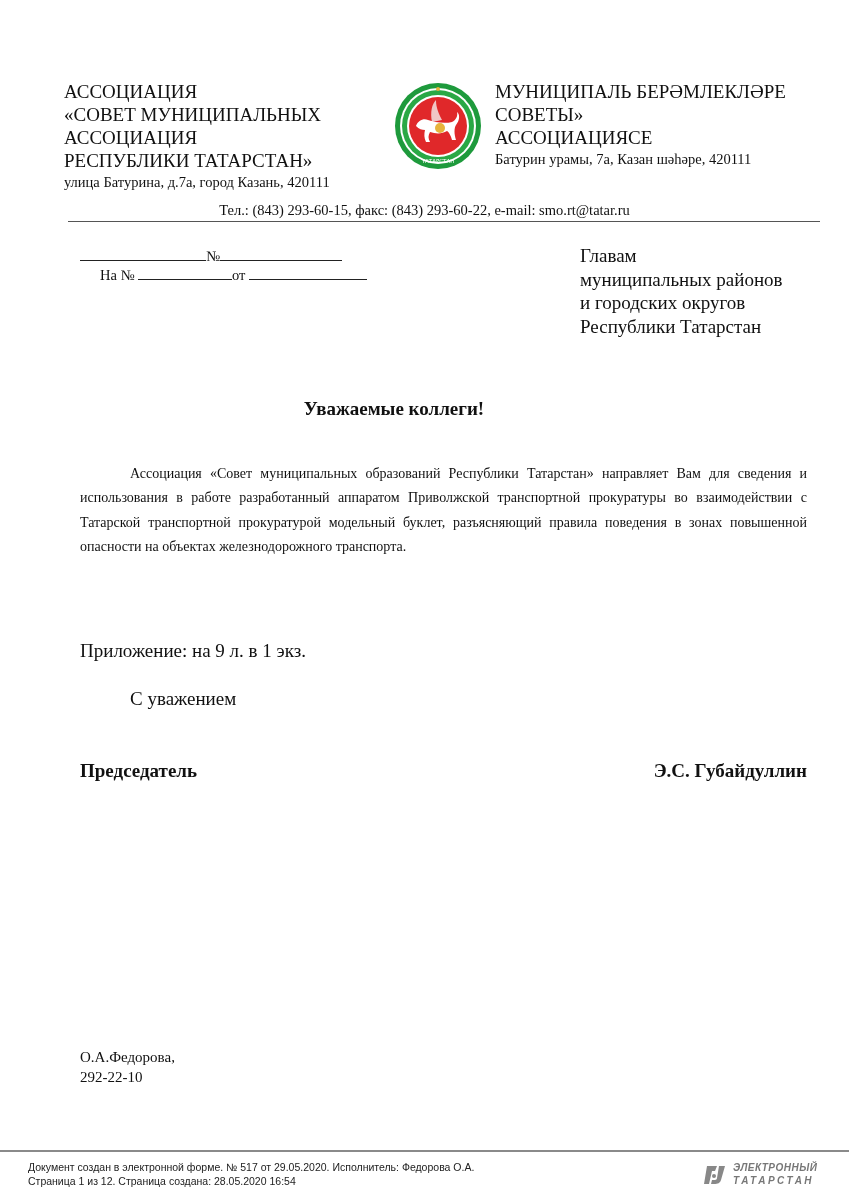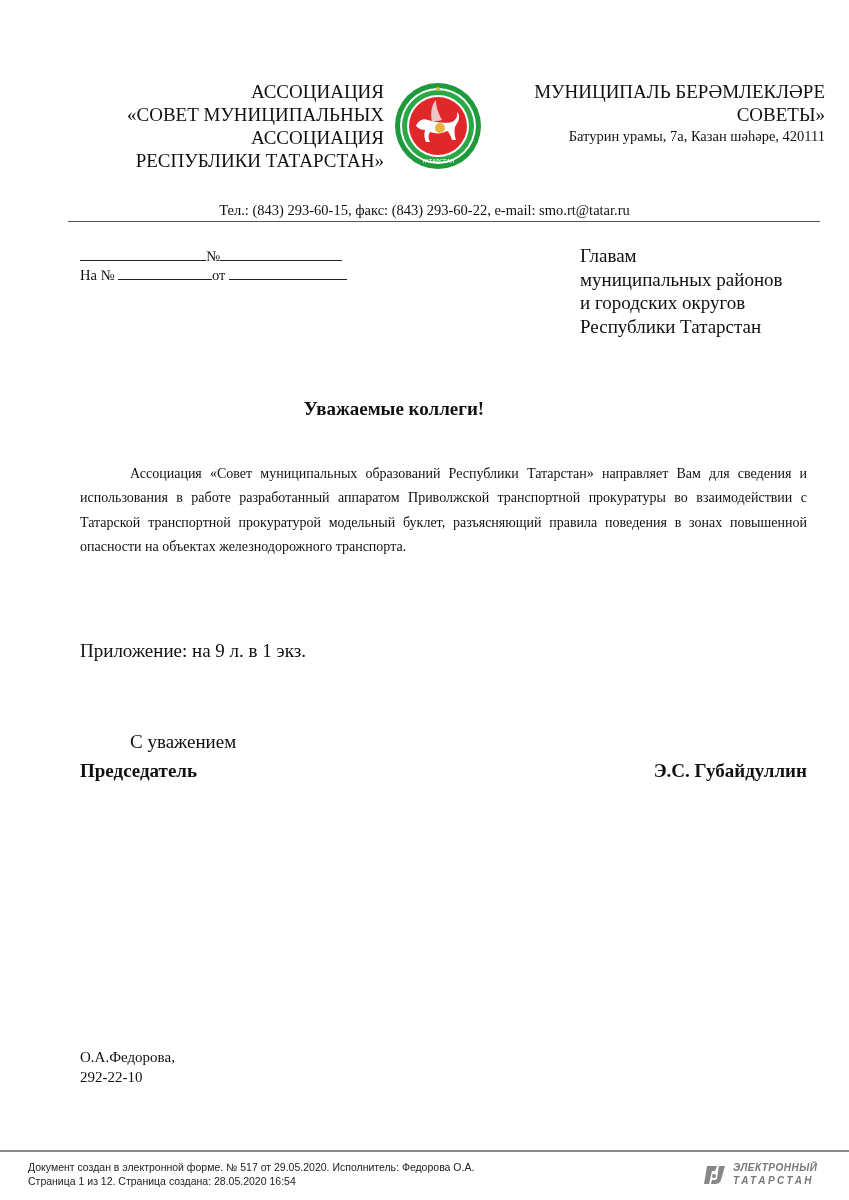"АССОЦИАЦИЯ" .hdr { text-align: right -> left }
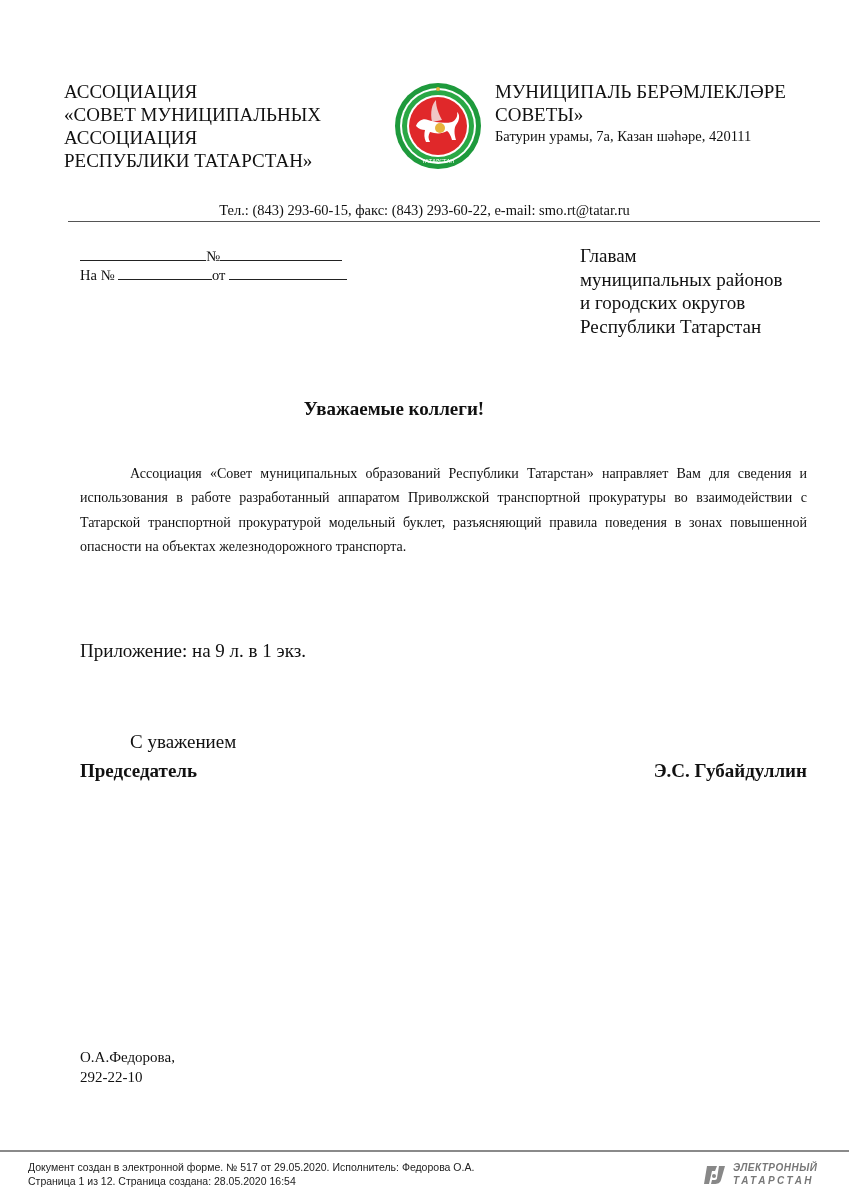"АССОЦИАЦИЯСЕ" div { html: none -> <div>АССОЦИАЦИЯСЕ</div> }
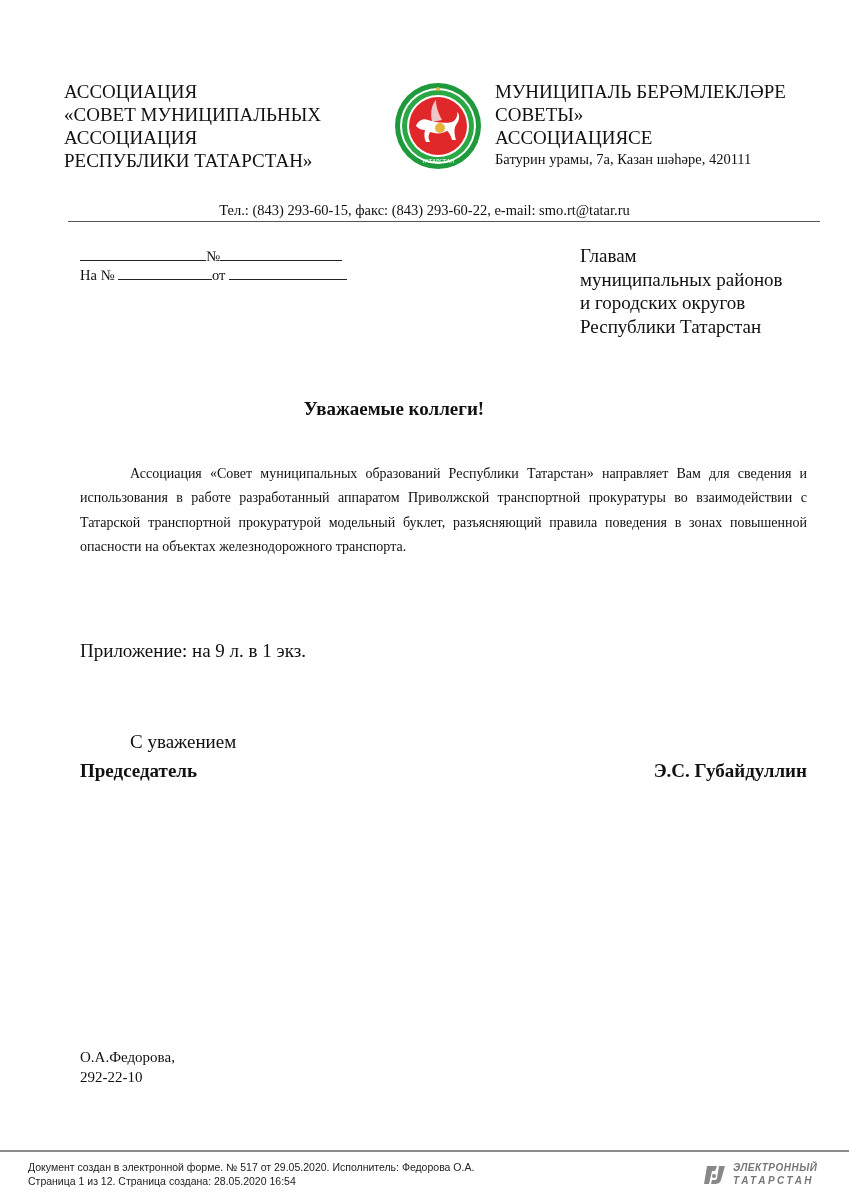"улица Батурина, д.7а, город Казань," div.addr { html: none -> <div>улица Батурина, д.7а, город Казань, 420111</div> }
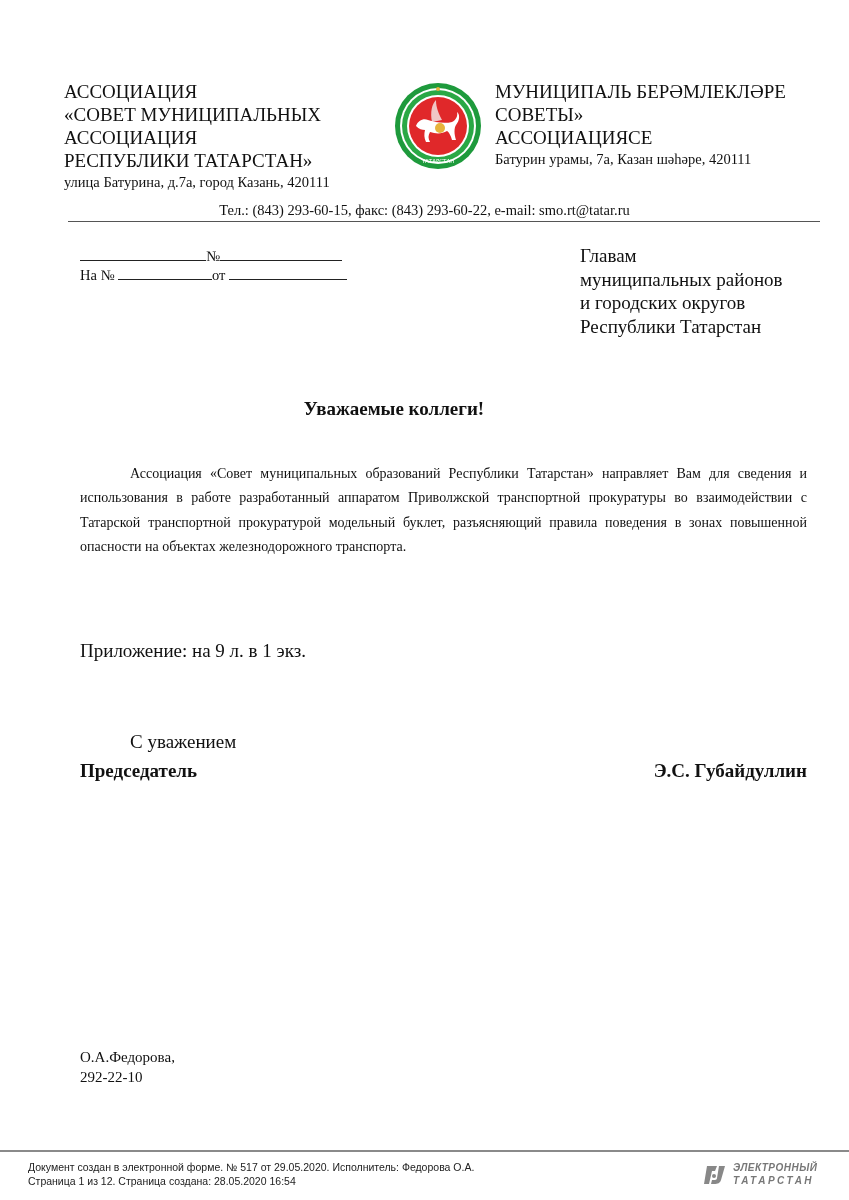"На № от" div.abs { margin-left: none -> 20px }
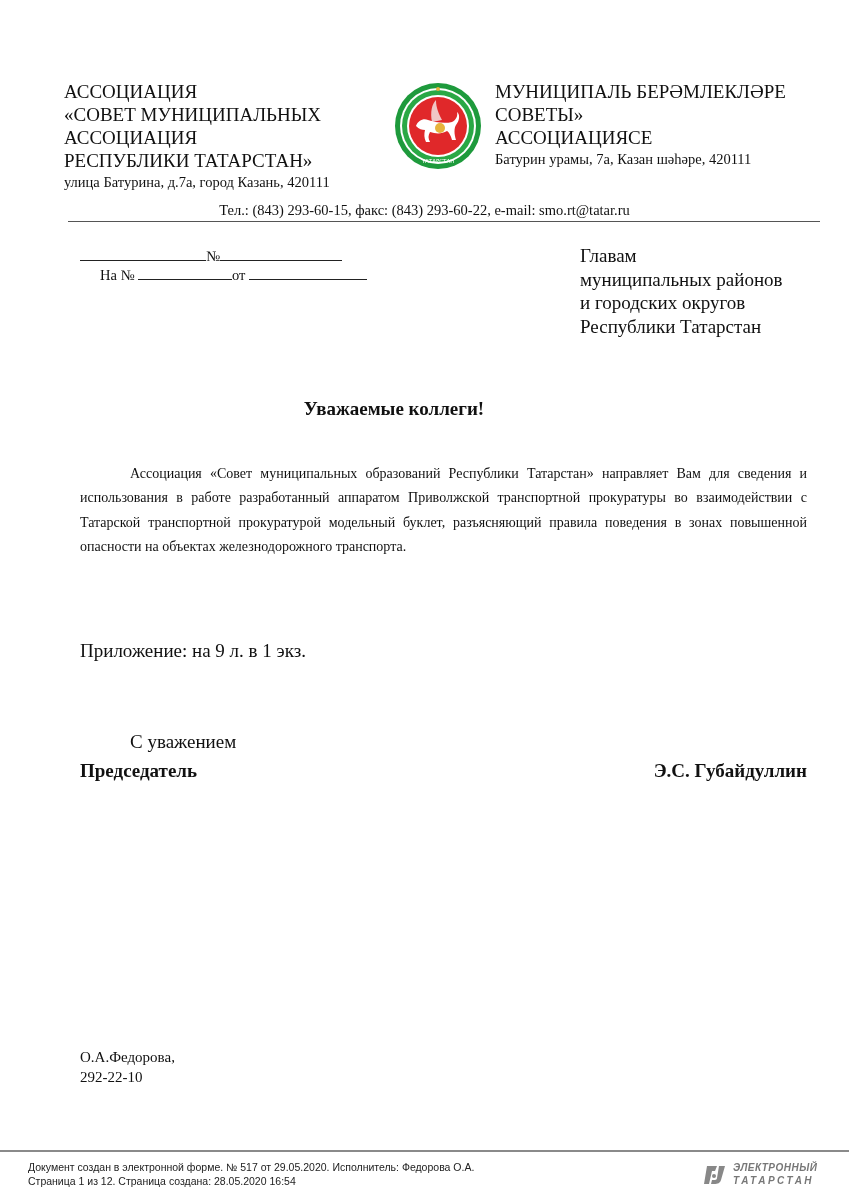"С уважением" #regards { top: 731px -> 688px }
